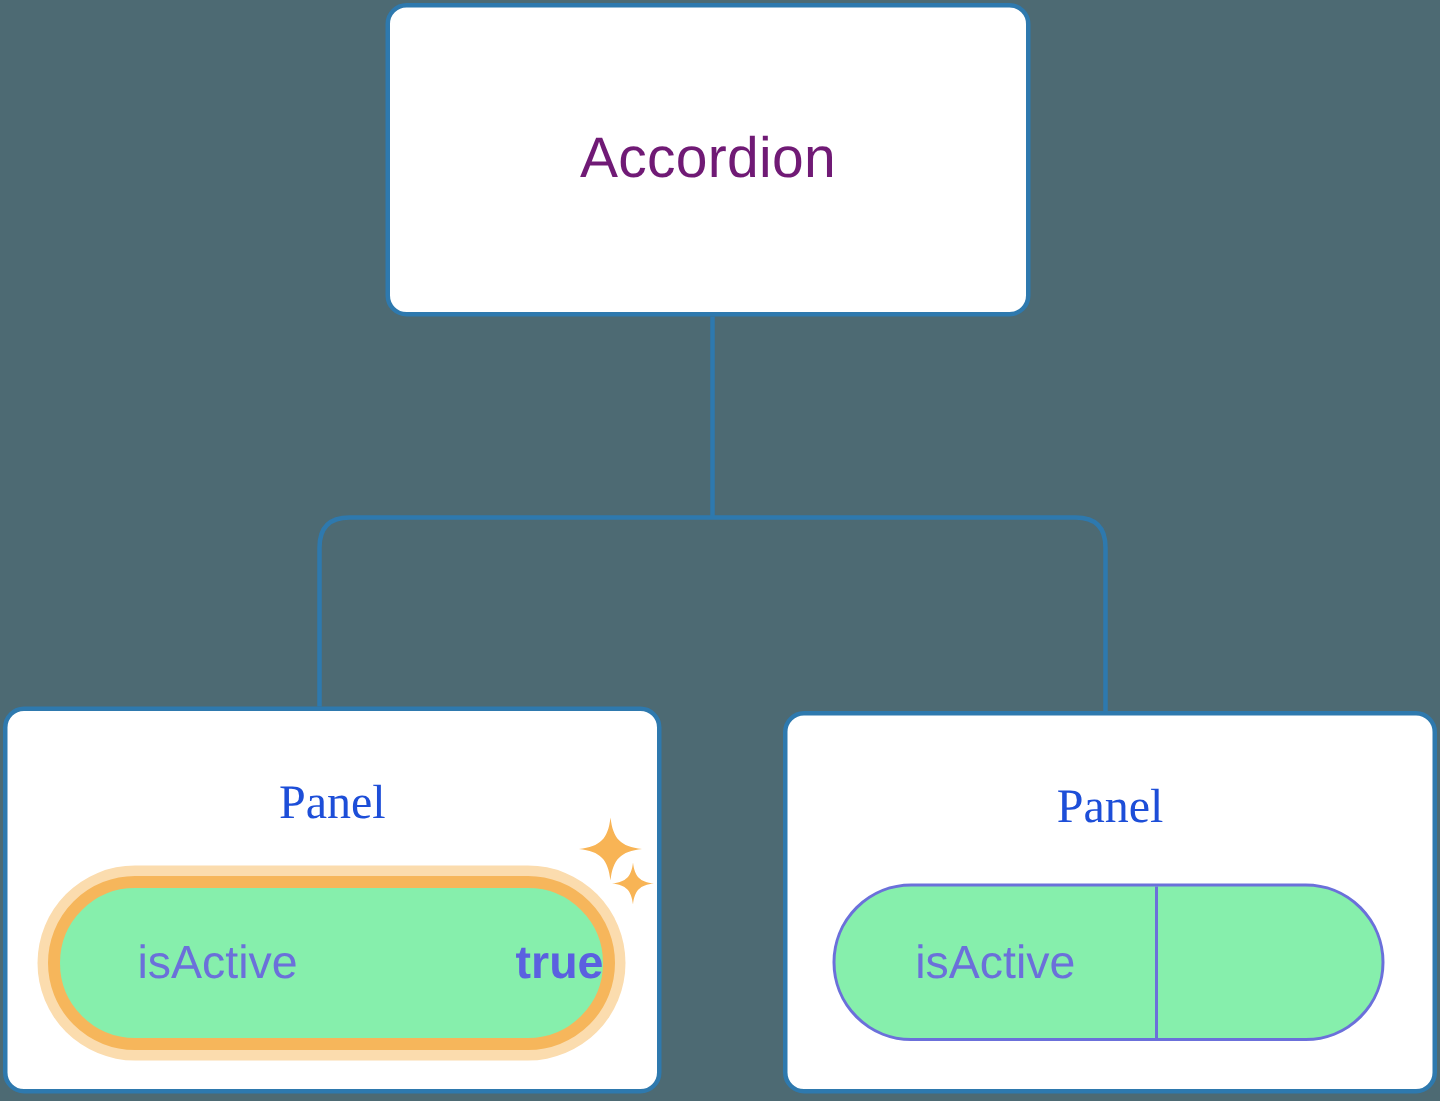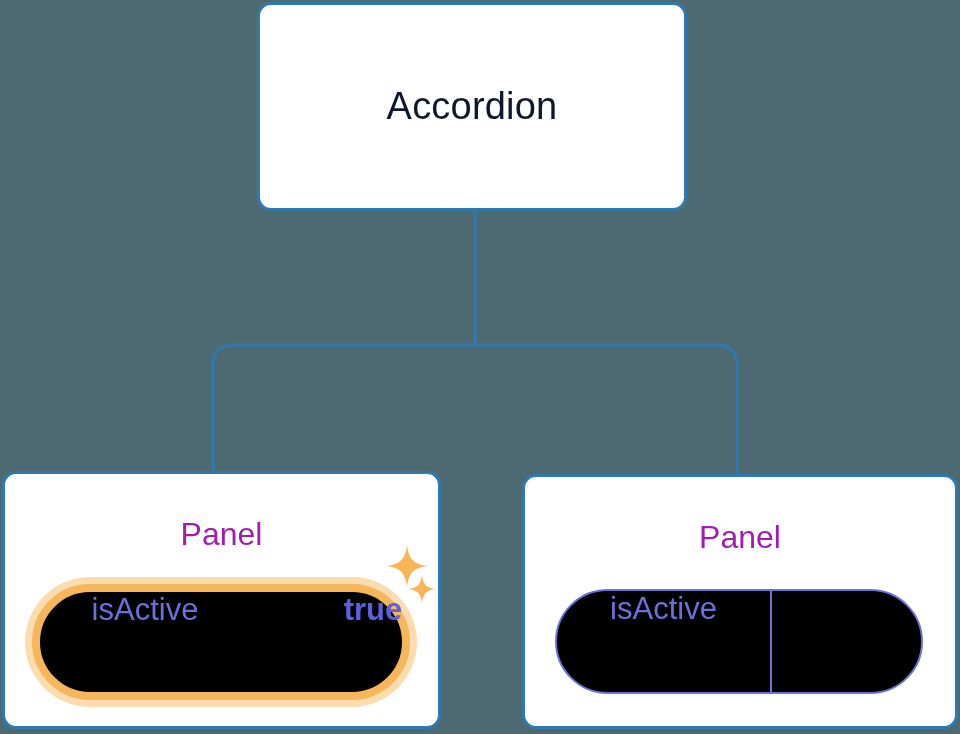"Accordion" .node-title { color: #0f172a -> #701a75 }
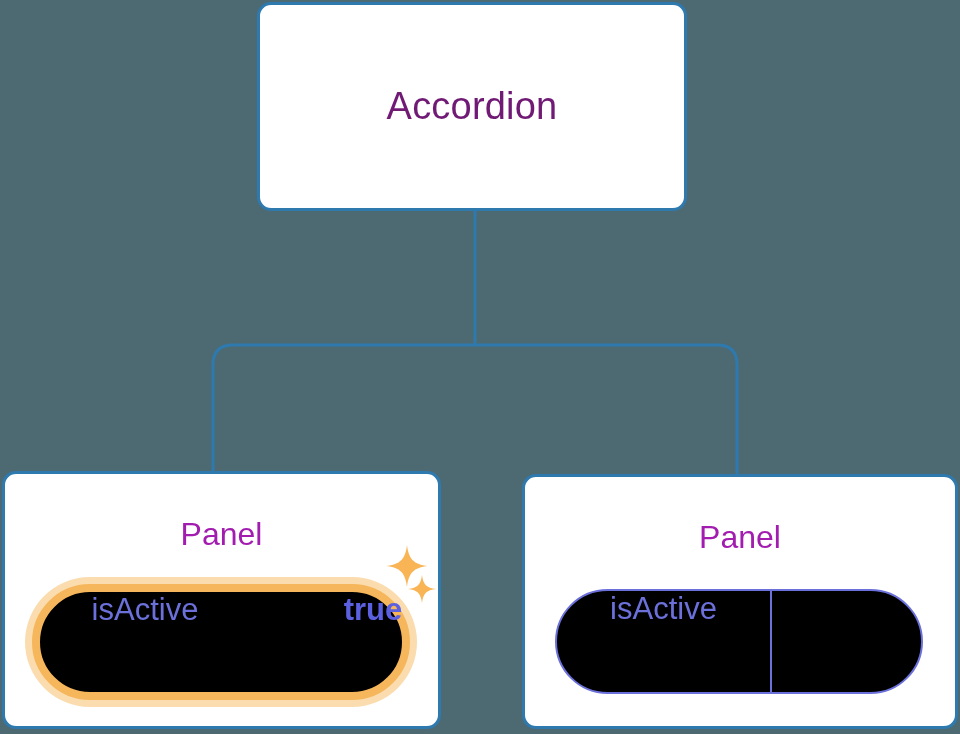"Panel" .panel-title { color: #a21caf -> #1d4ed8; font-family: none -> Liberation Serif, serif }
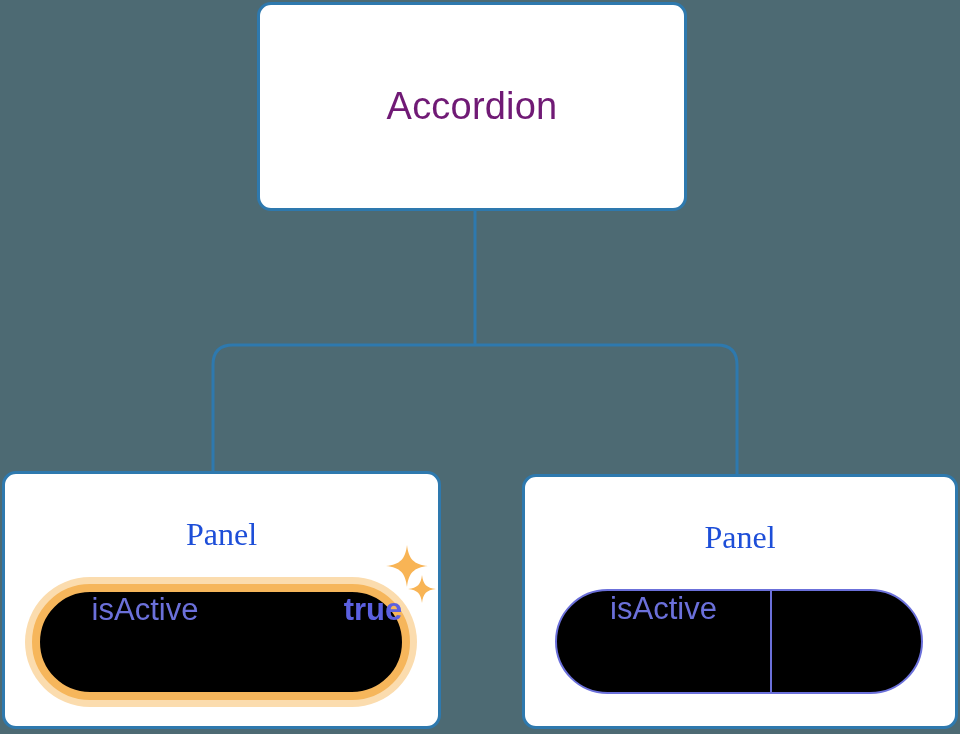"isActive" .pill { align-items: flex-start -> center; background: #000000 -> #86efac }
